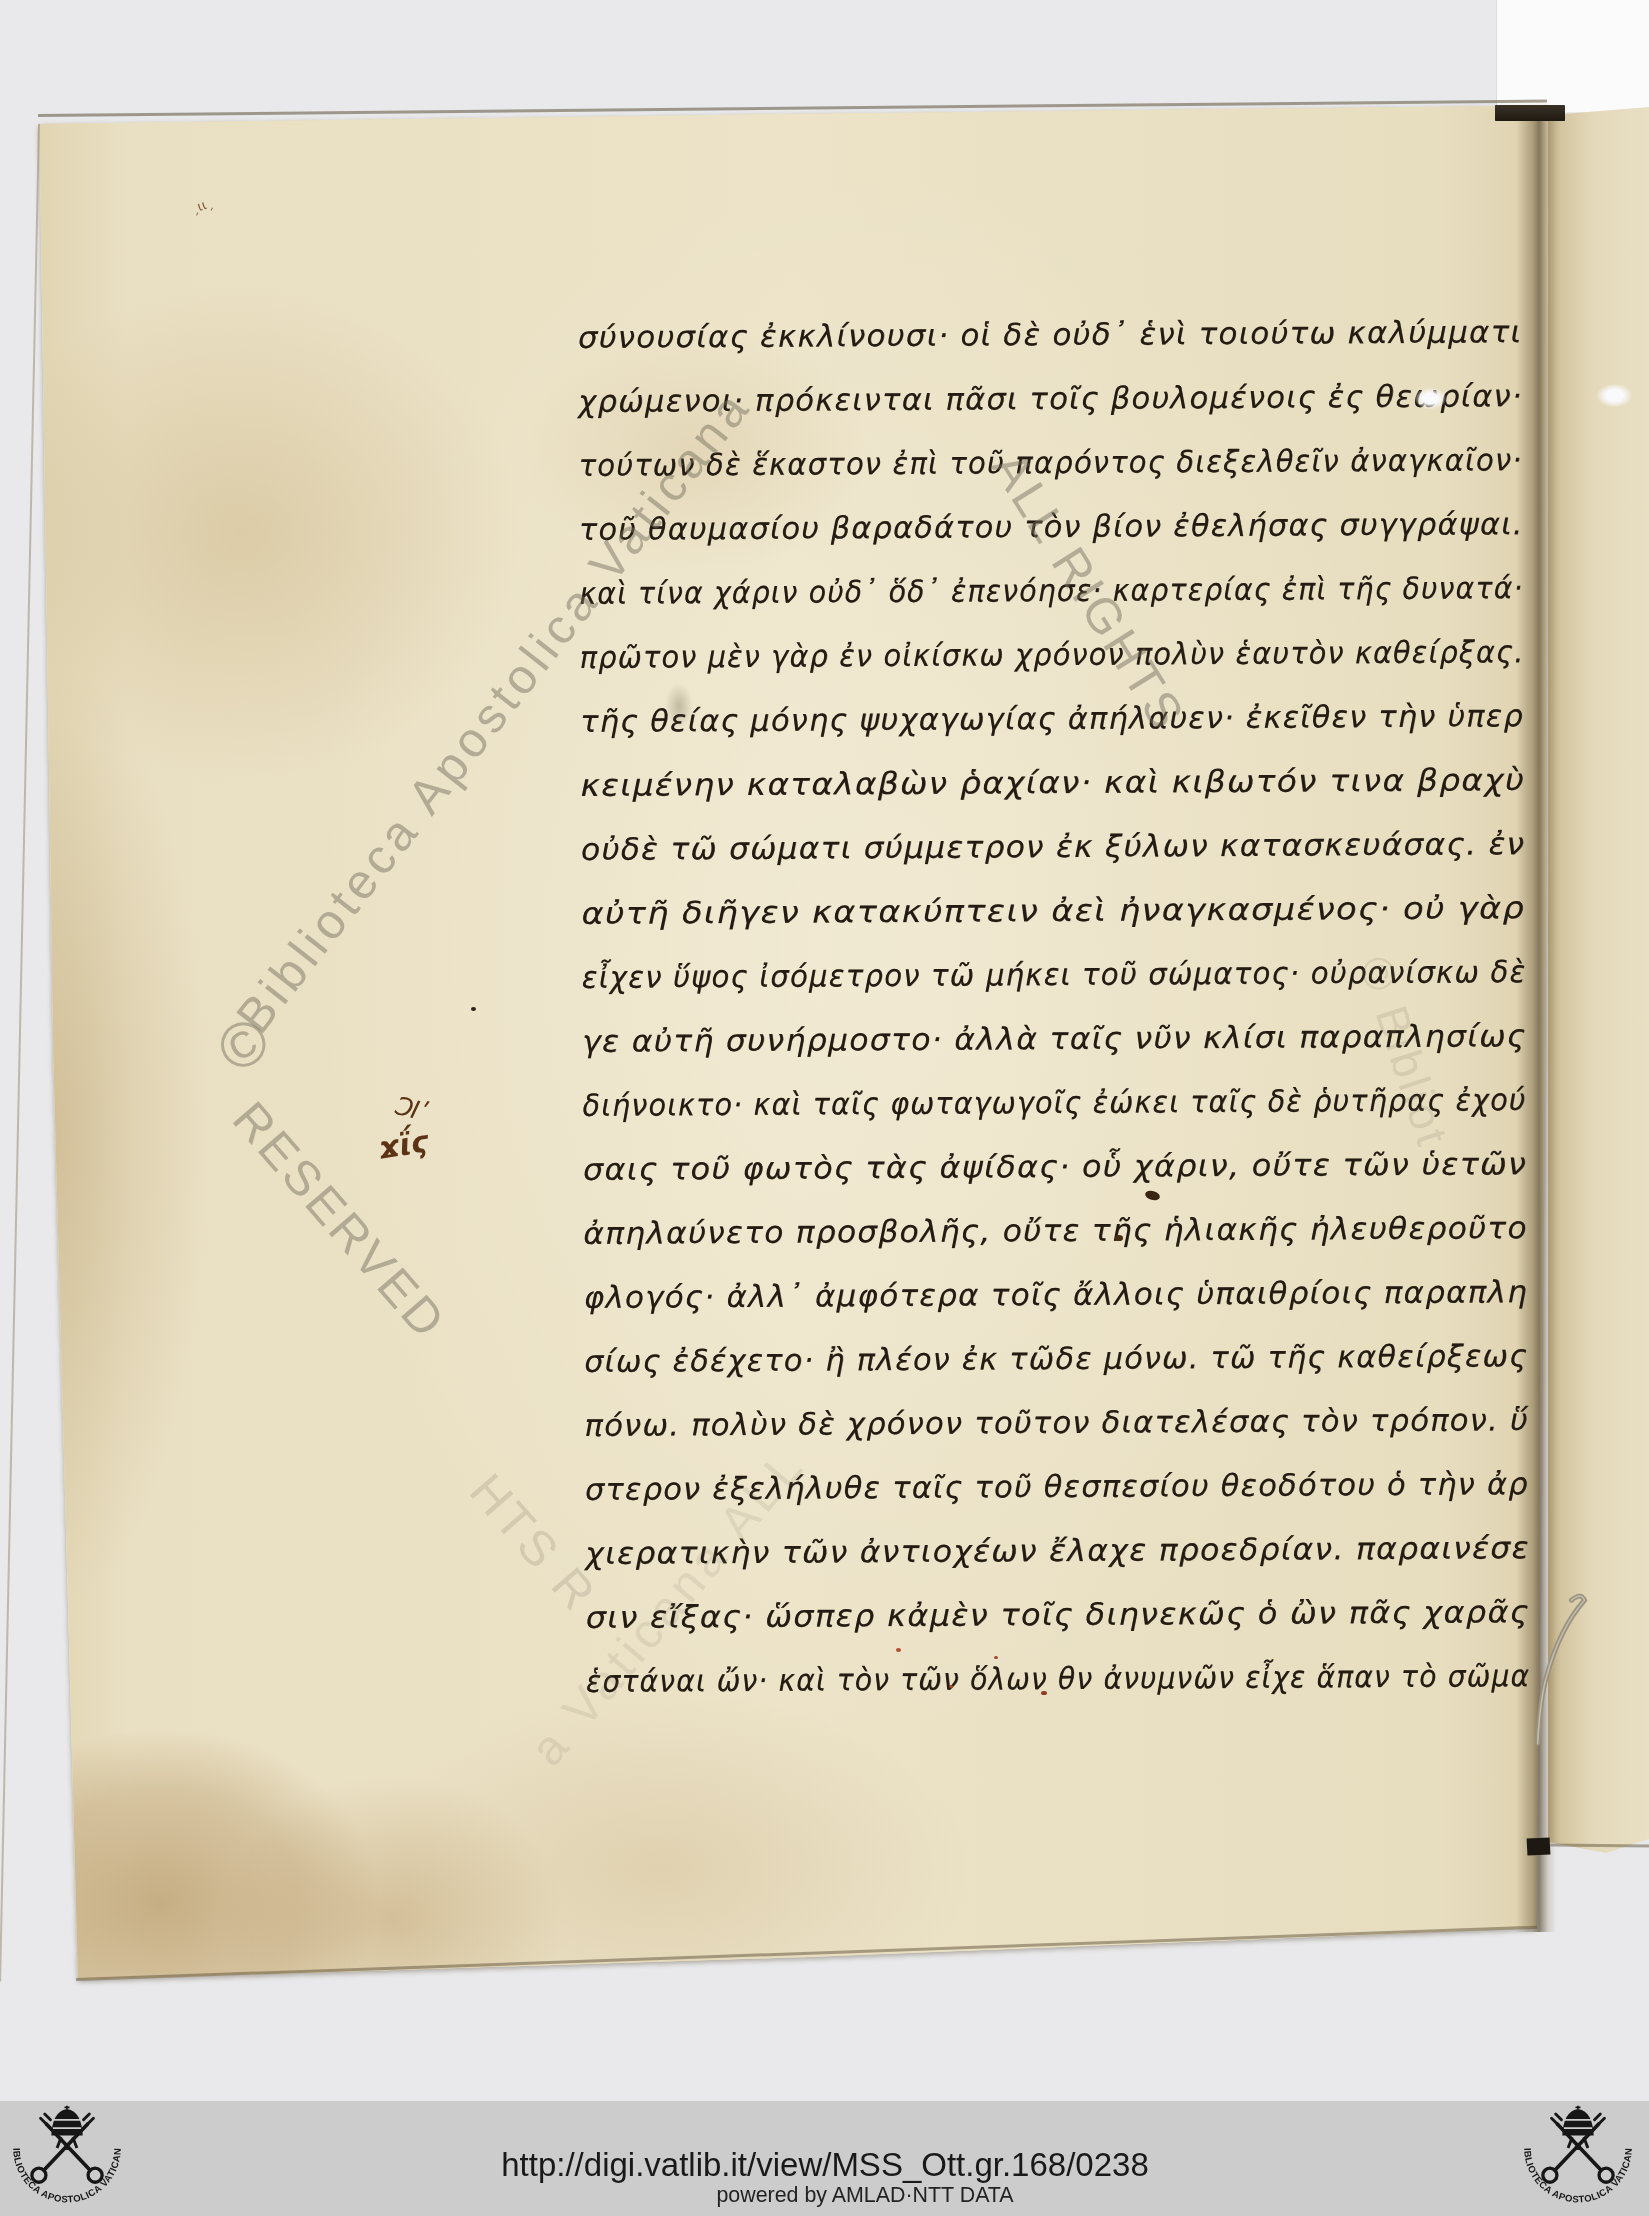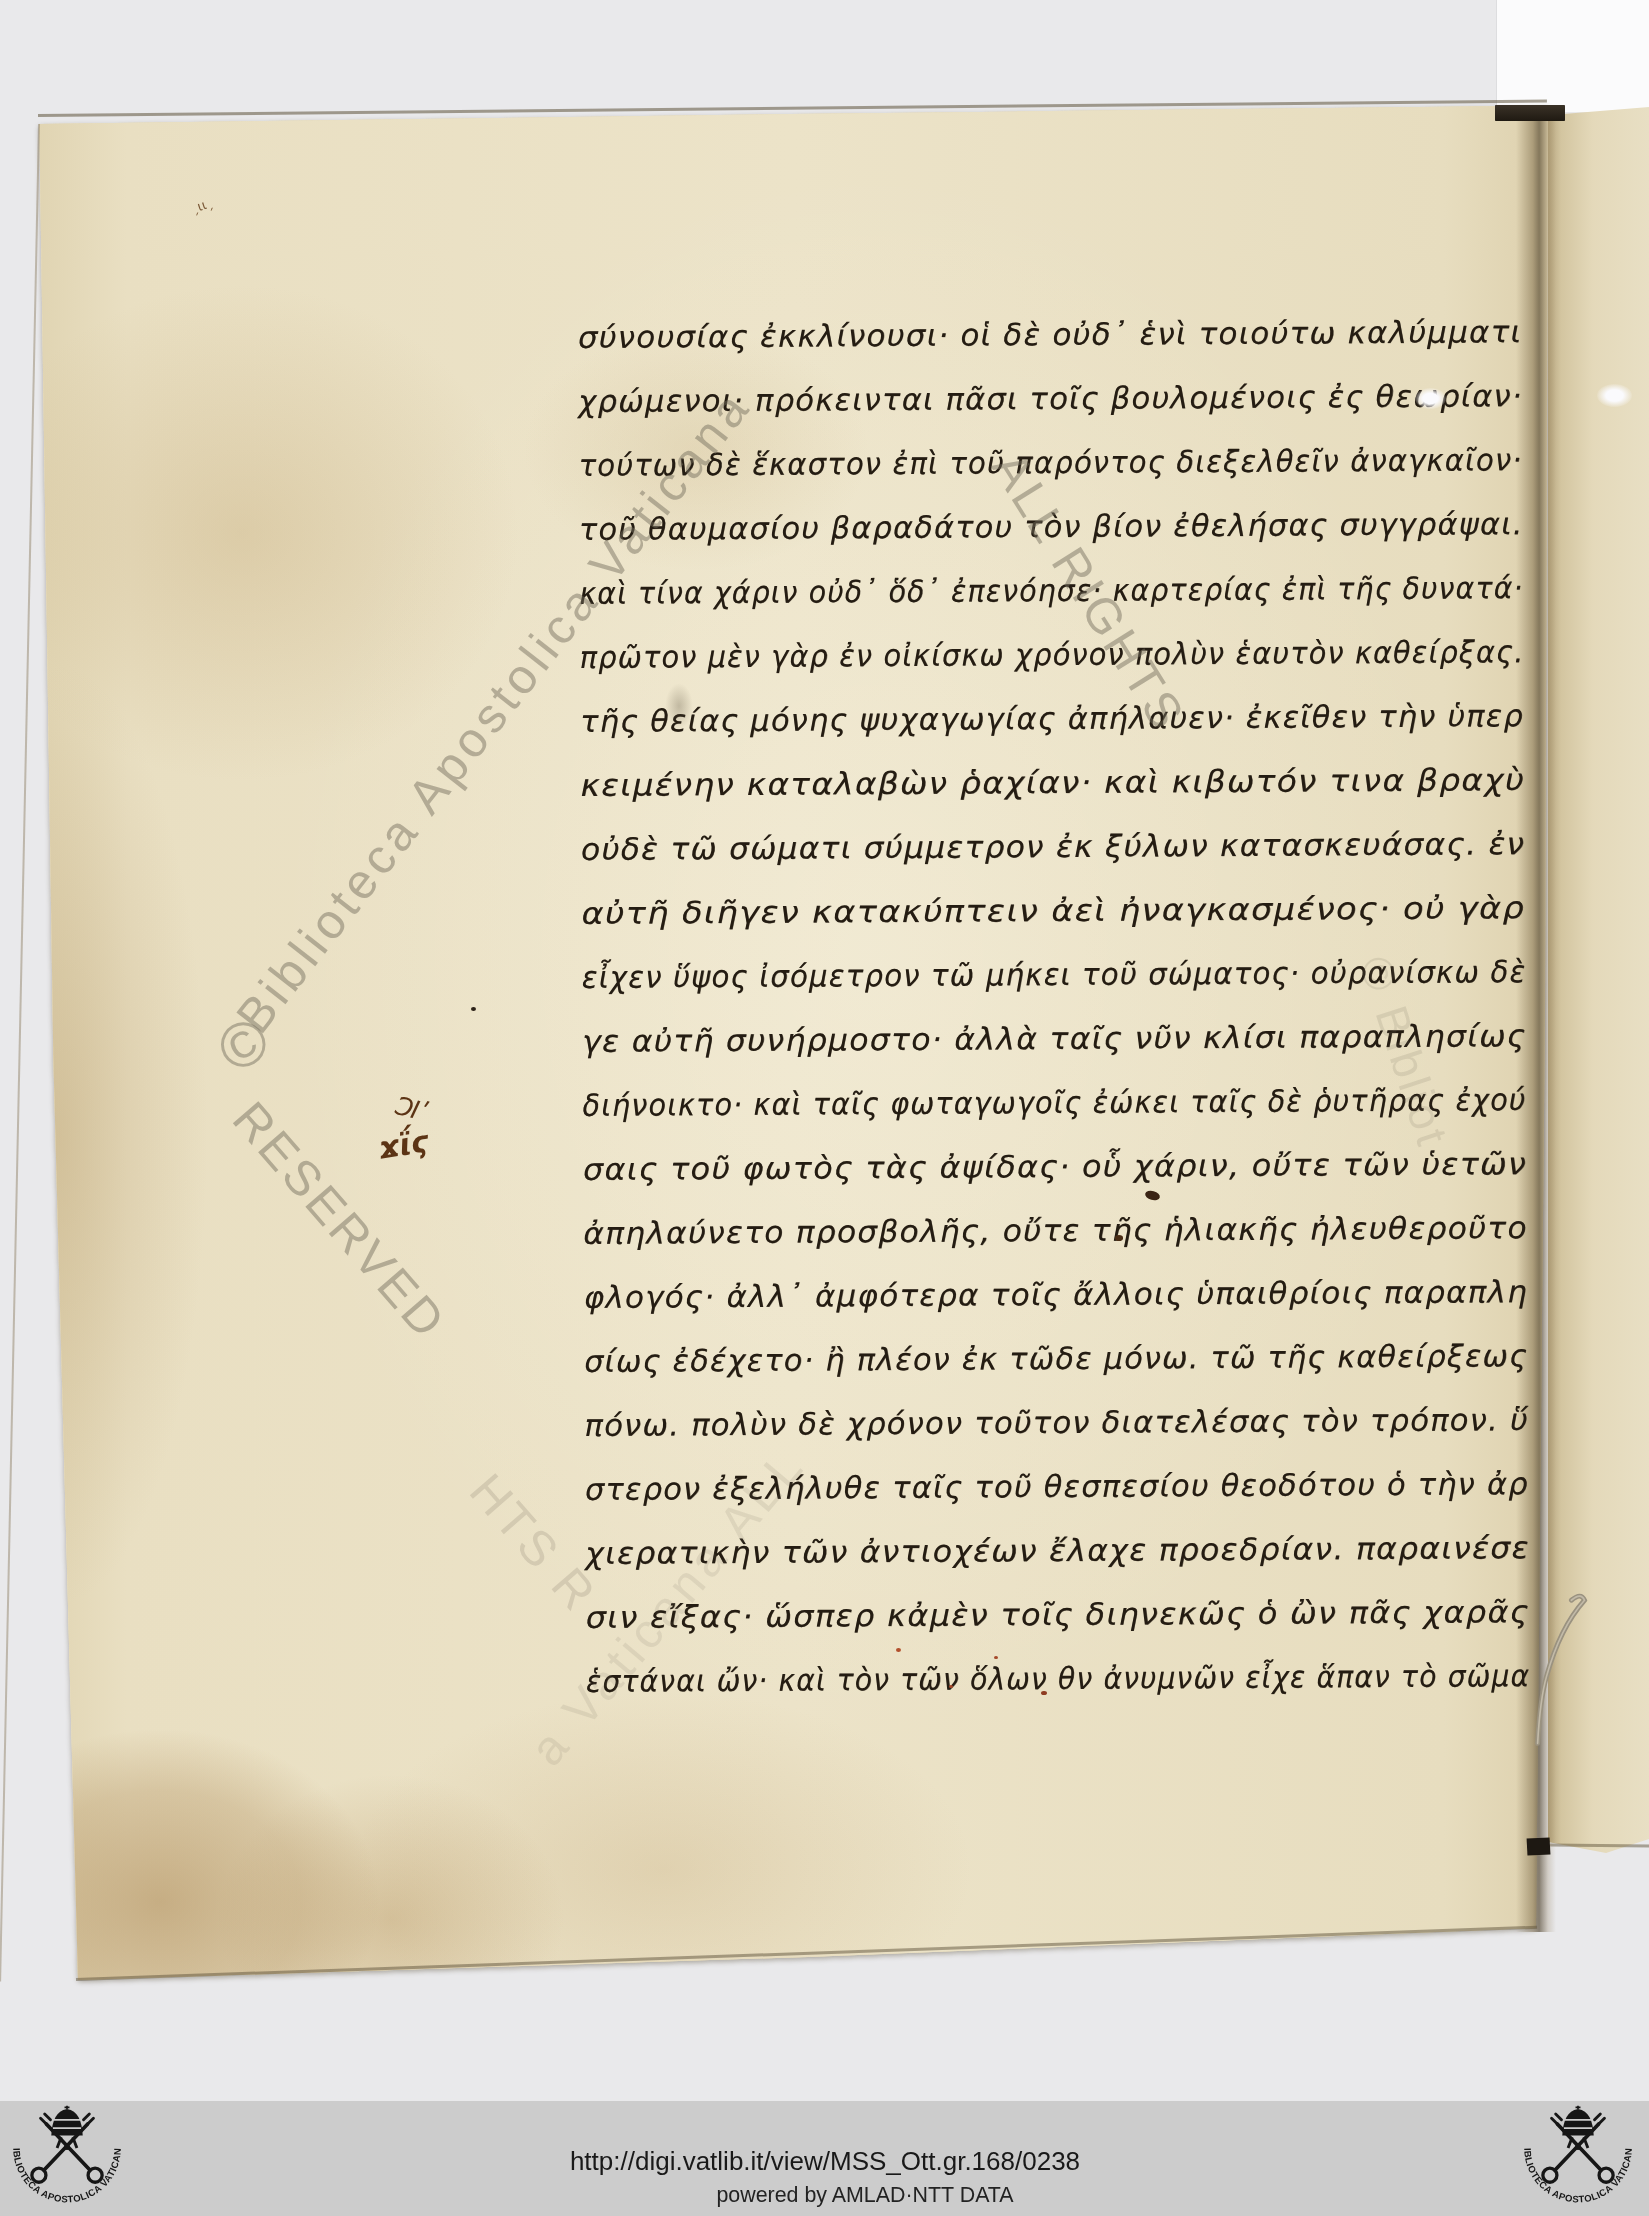"http://digi.vatlib.it/view/MSS_Ott.gr.16" .f-url { font-size: 26px -> 33px }
